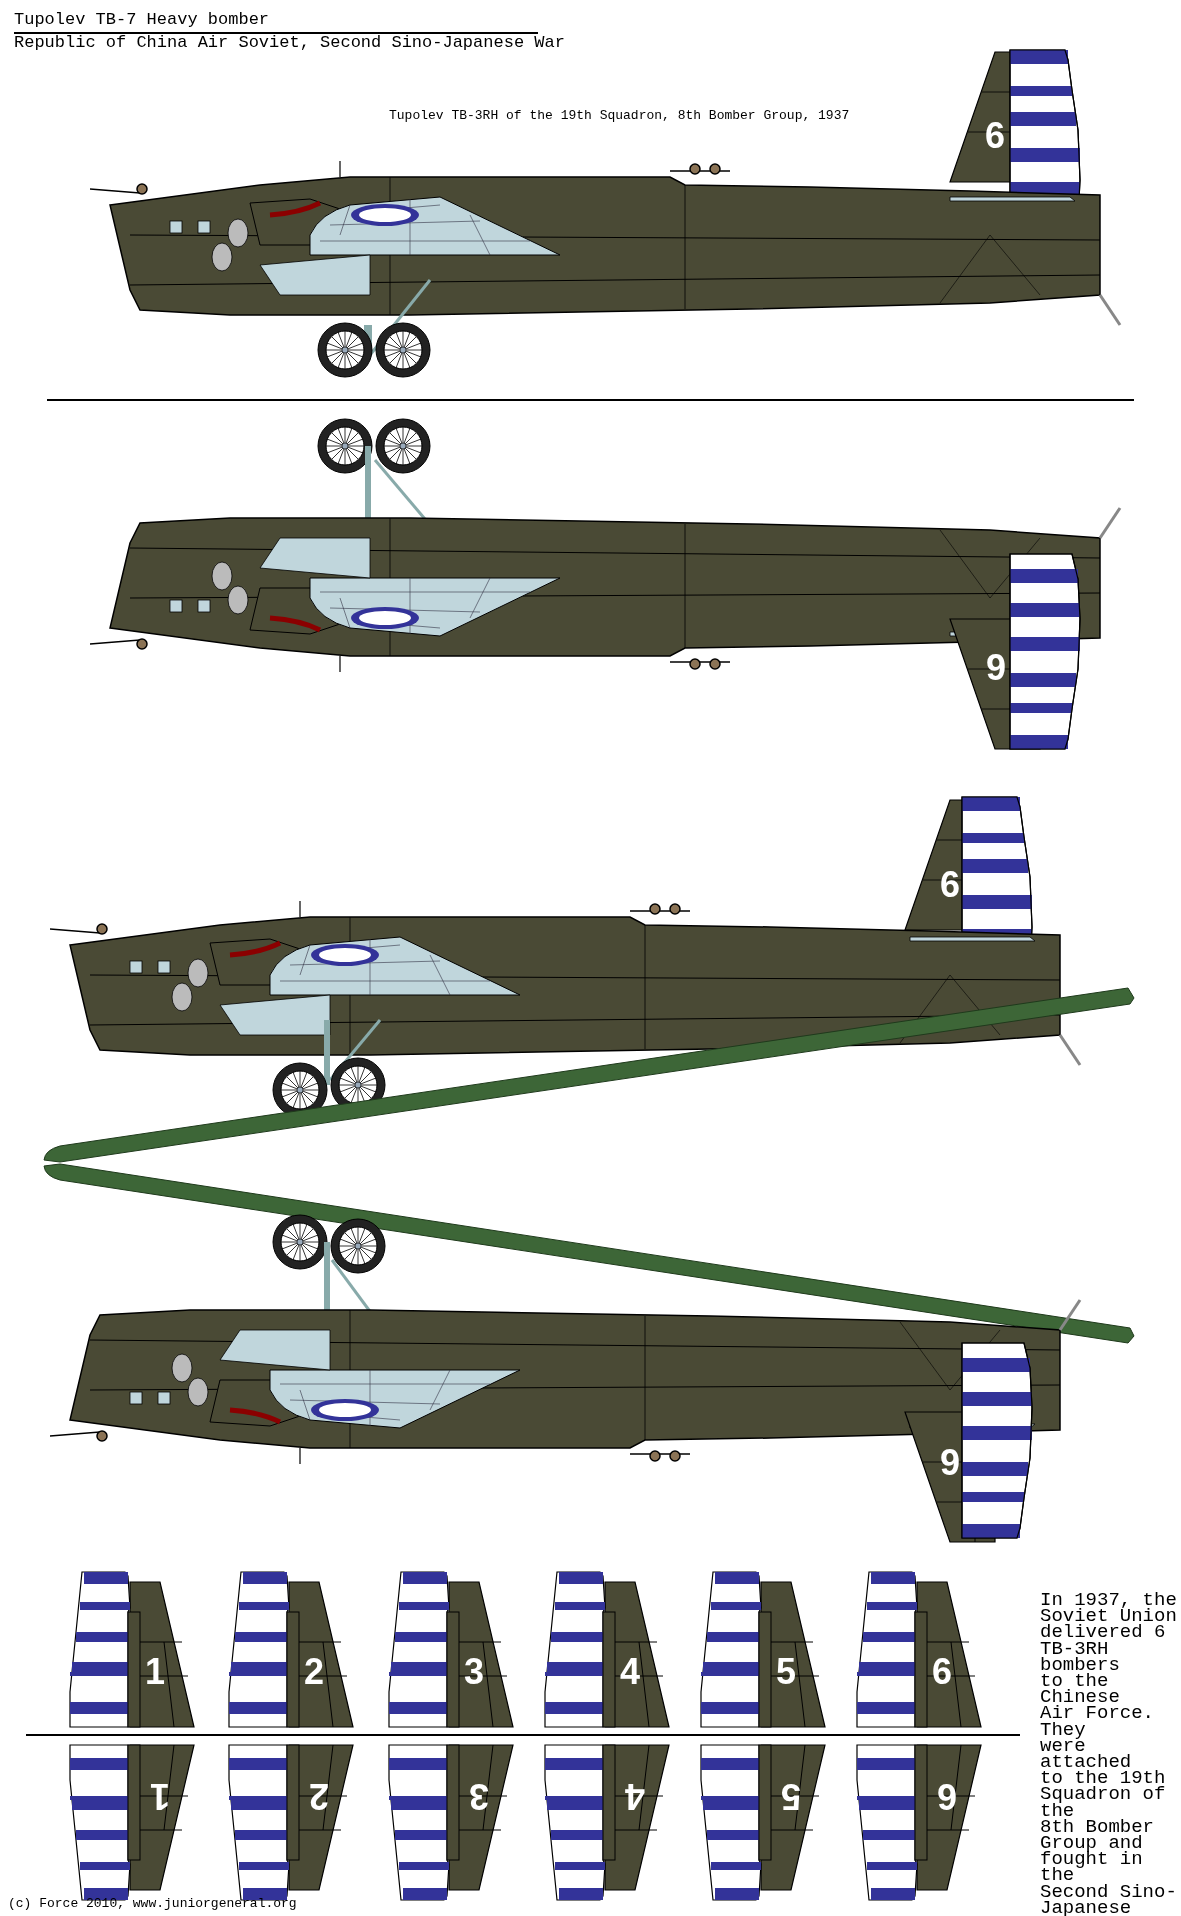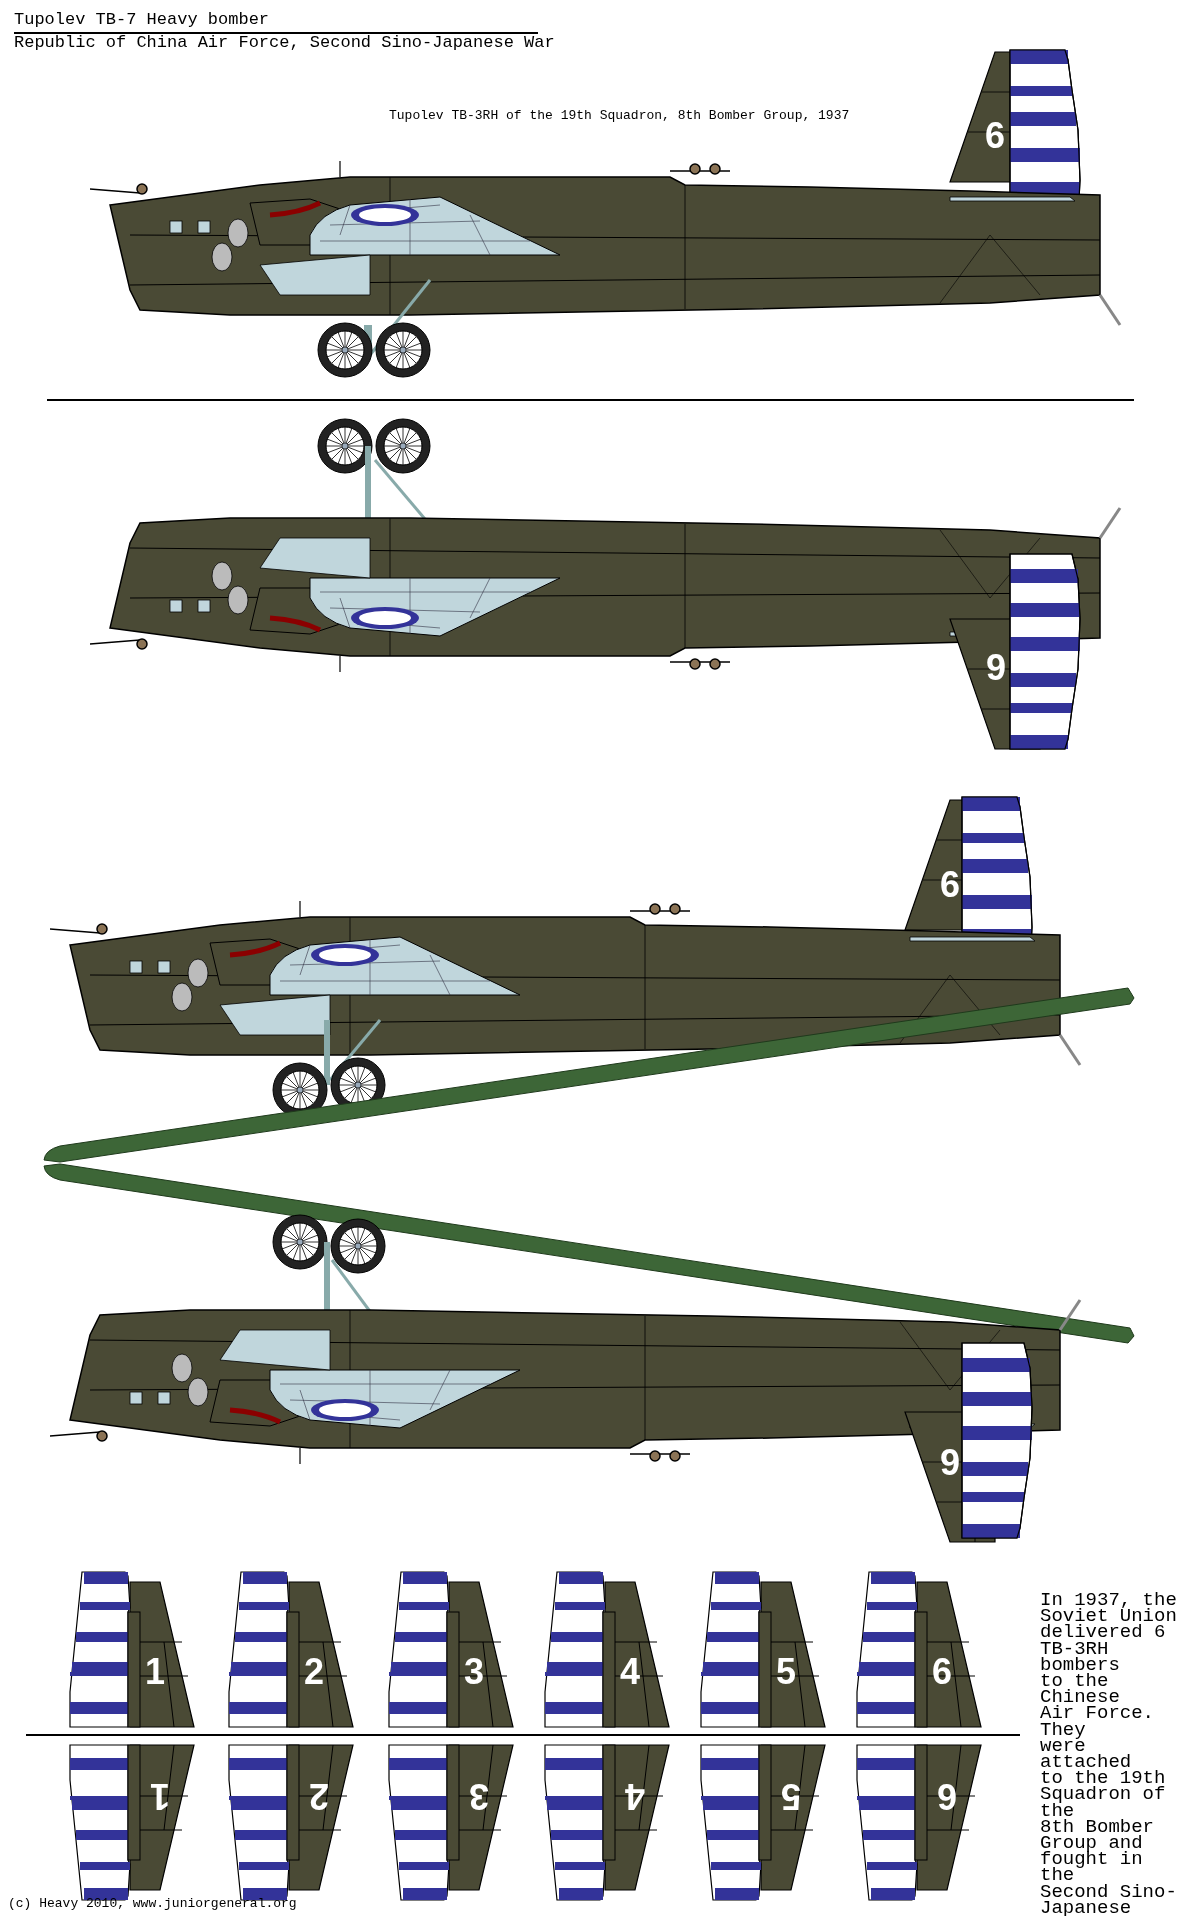"Republic of China Air Force," div.abs { text: Force -> Soviet }
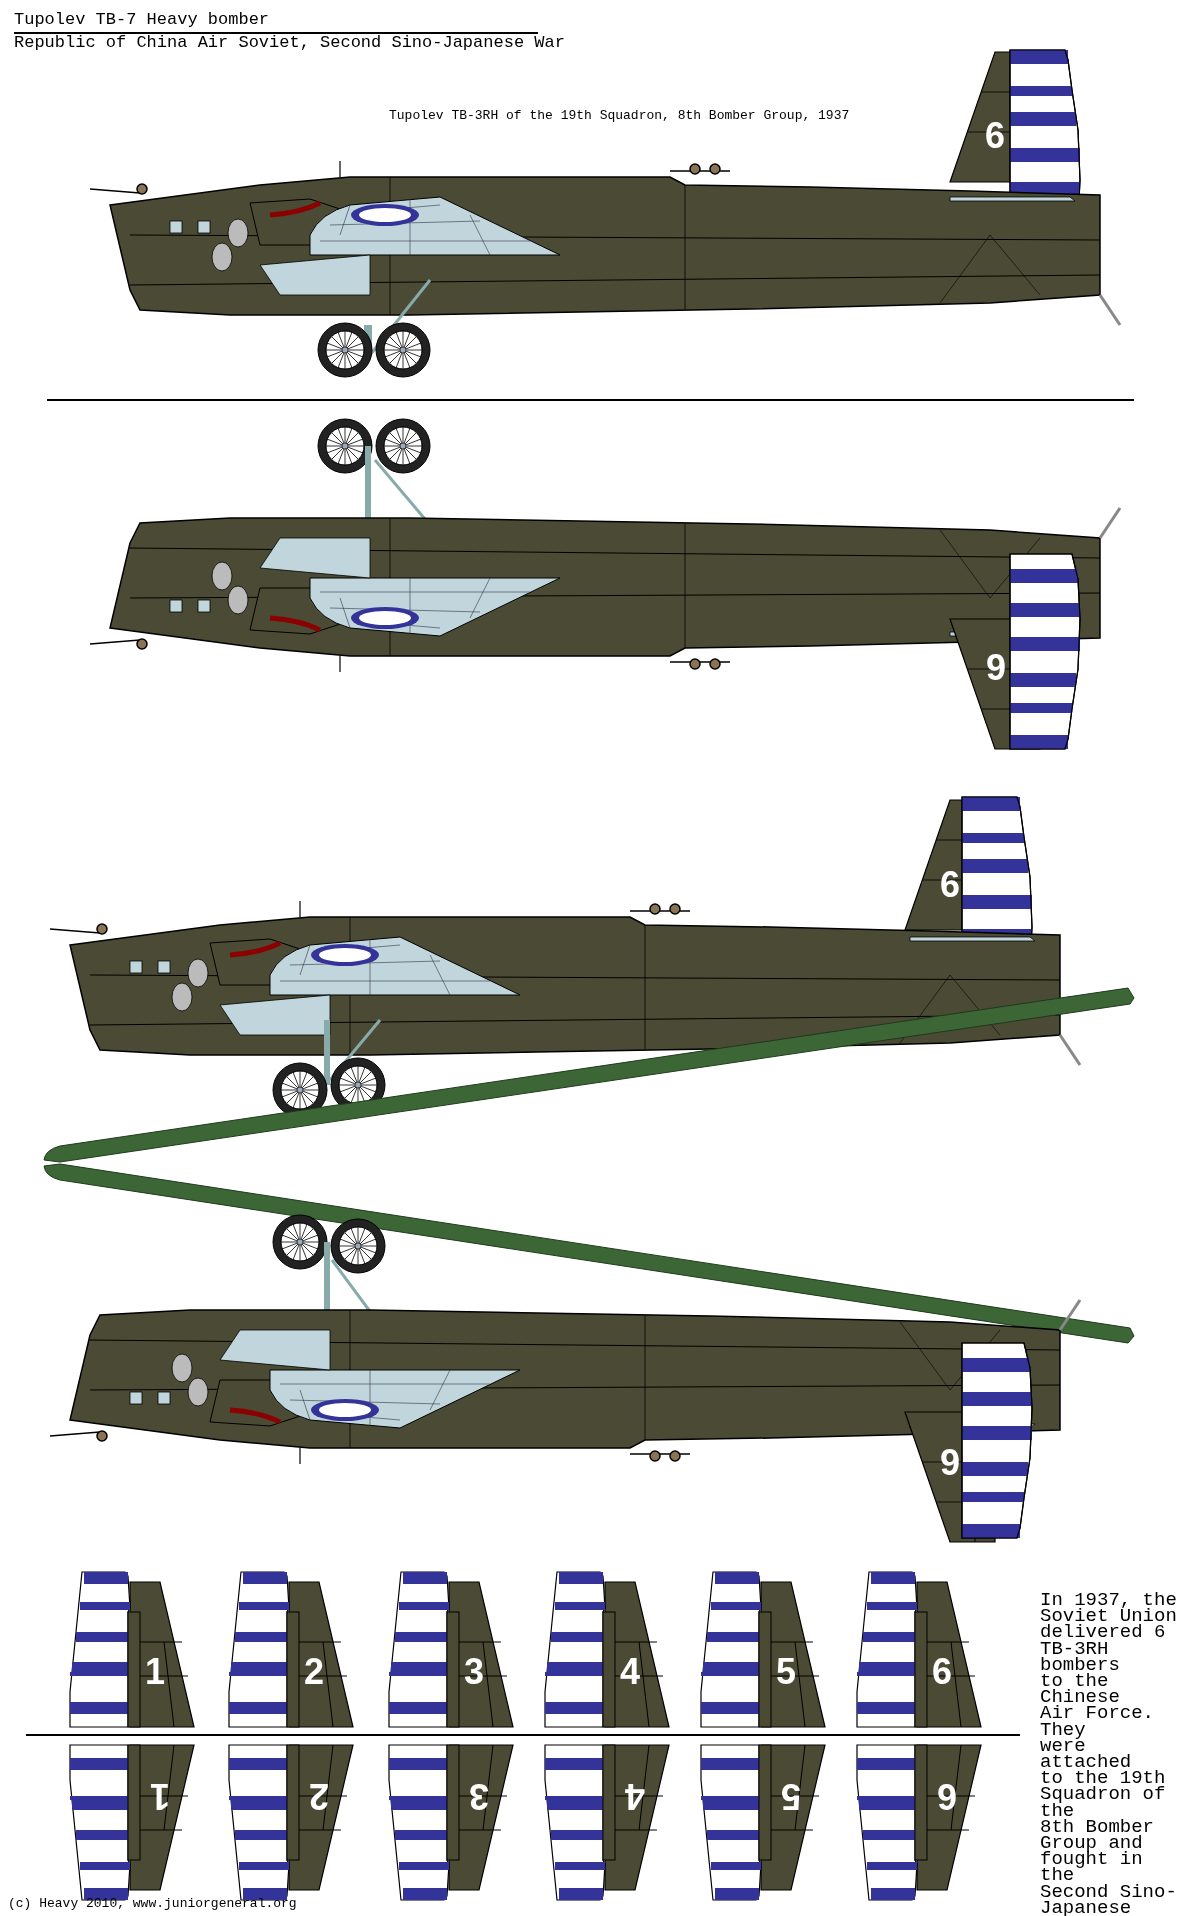"(c) Heavy 2010, www.juniorgeneral.org" div.abs { text: Heavy -> Force }
